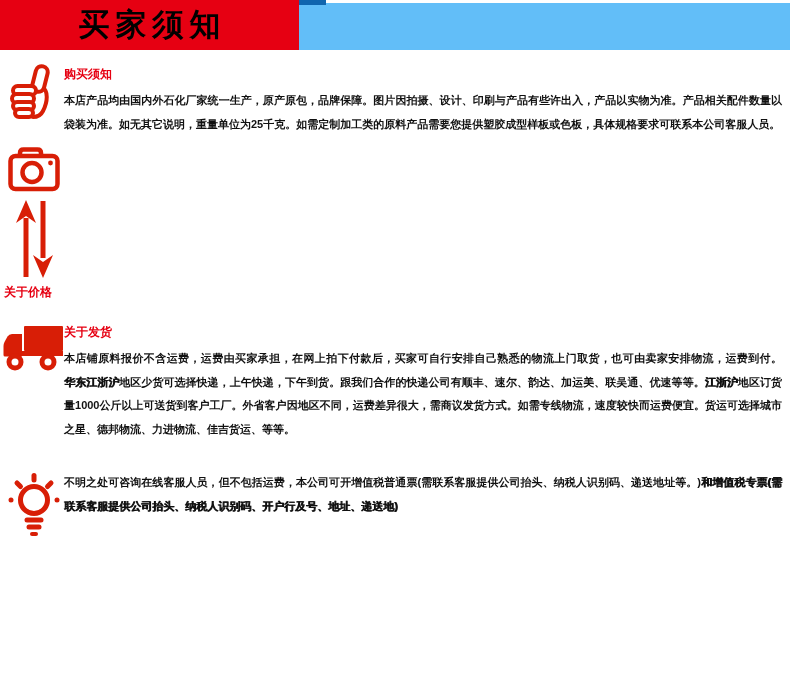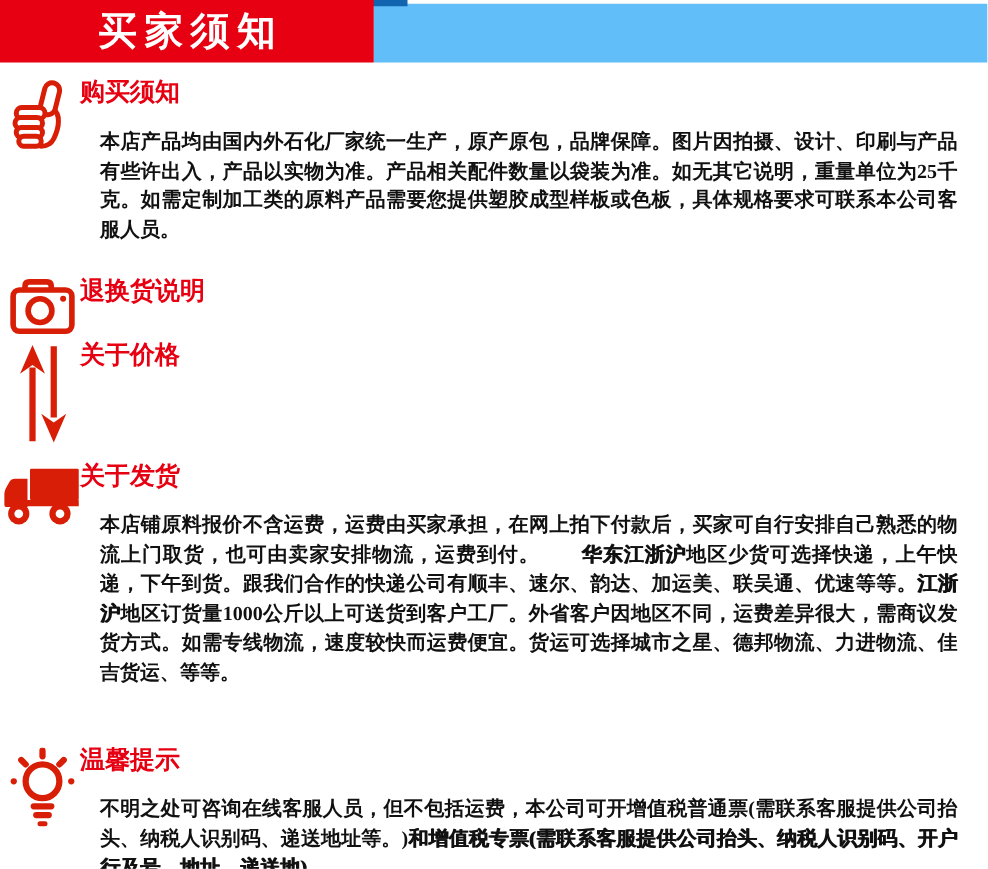"买家须知" .banner-red h1 { color: #ffffff -> #000000 }
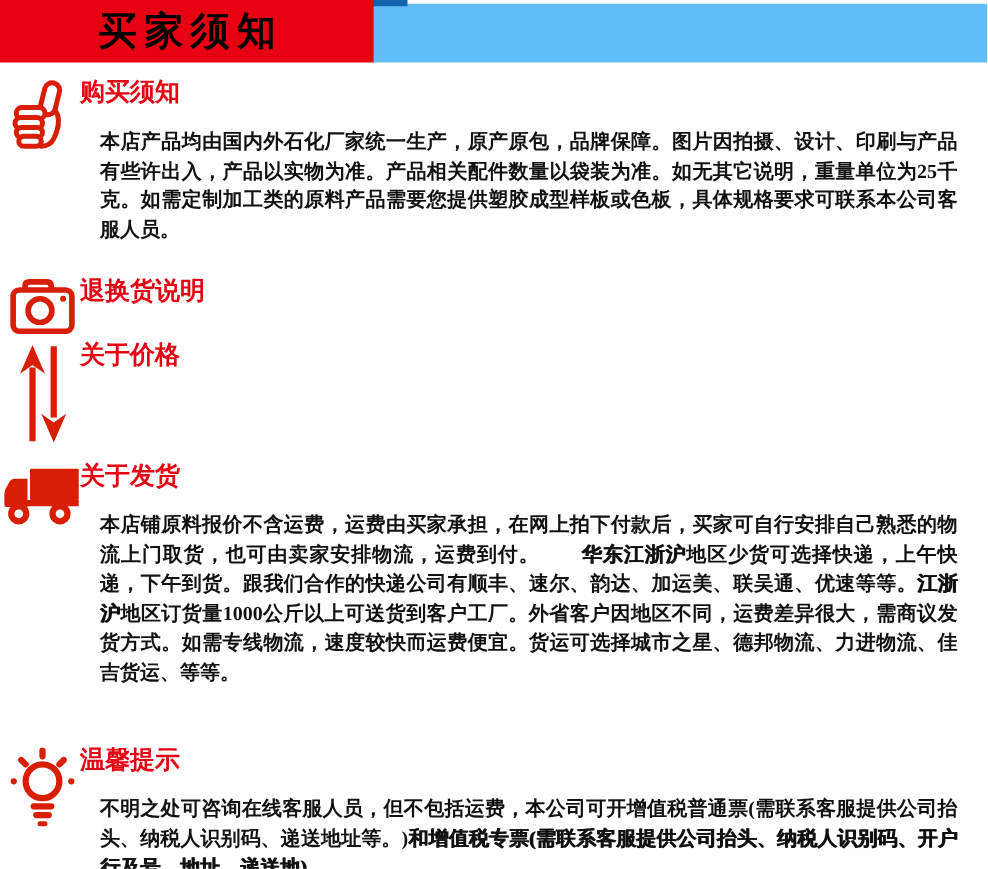"购买须知" .sec-title { font-size: 20px -> 12px }
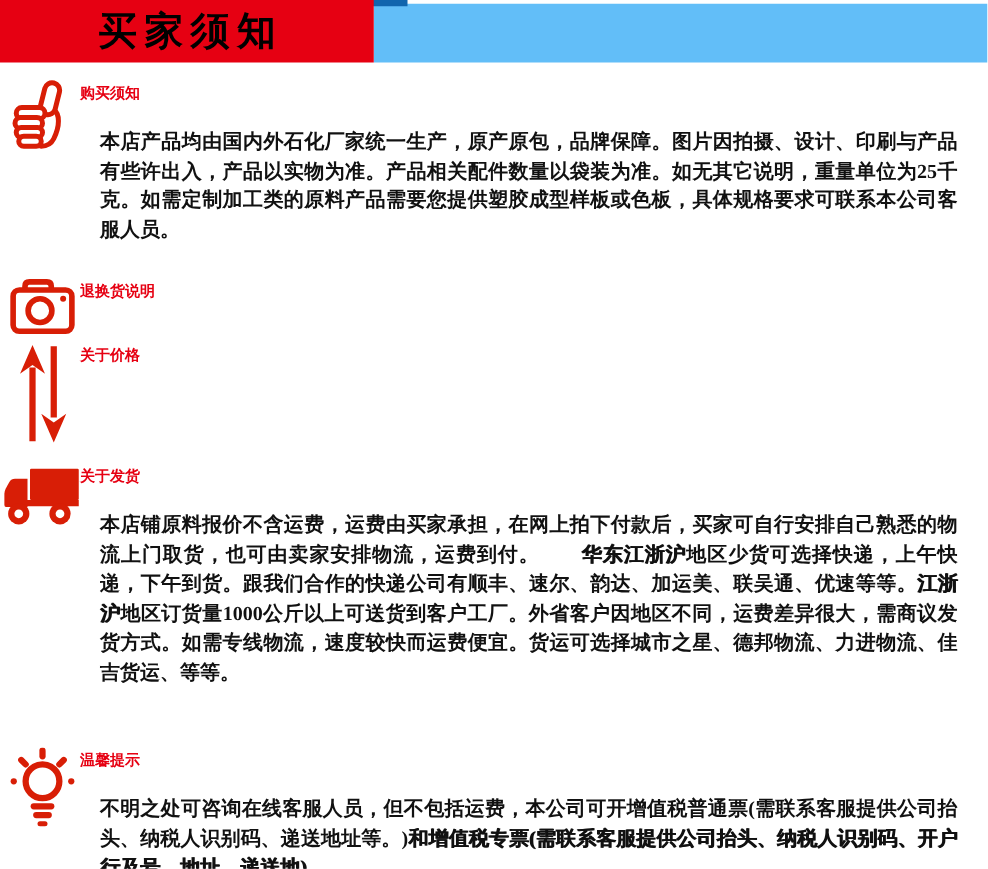"本店产品均由国内外石化厂家统一生产，原产原包，品牌保障。图片因拍摄、设计、印刷与" .sec-body { font-family: Liberation Serif, serif -> none; font-size: 16px -> 11px; margin: 16px -> 0 }
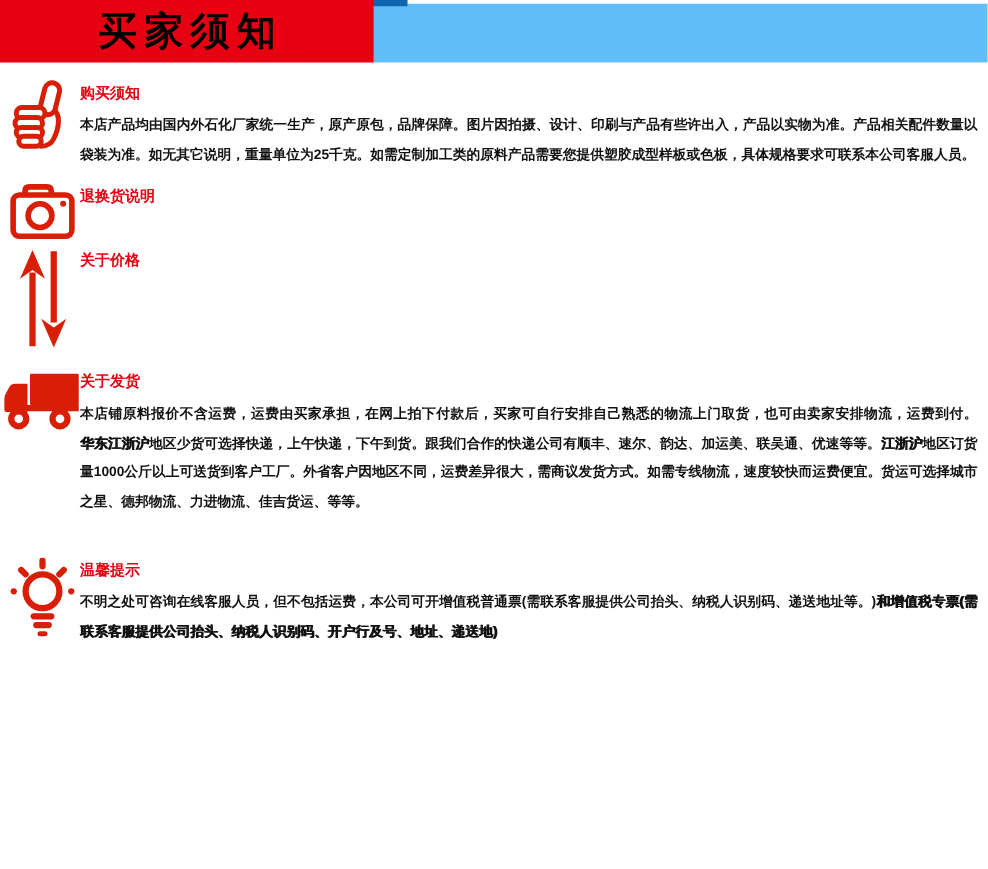"退换货说明" h2.sec-title { html: <h2>退换货说明</h2> -> none }
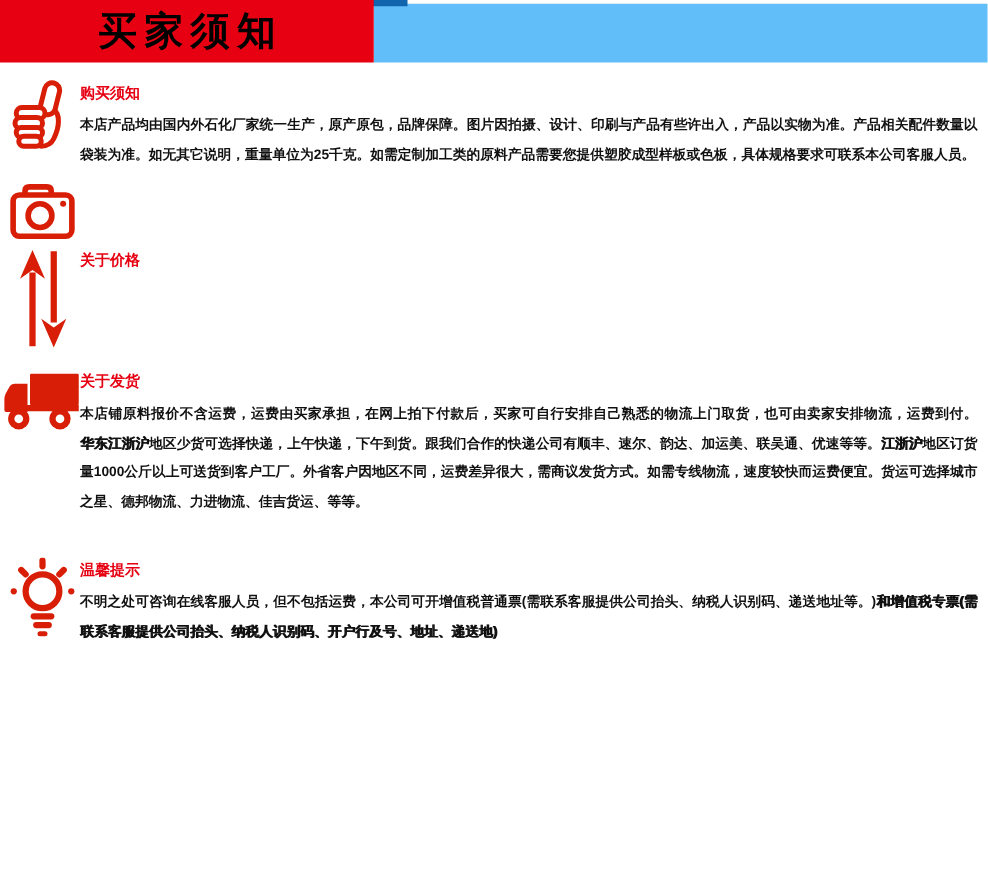"关于价格" .section:nth-of-type(3) { flex-direction: none -> column }
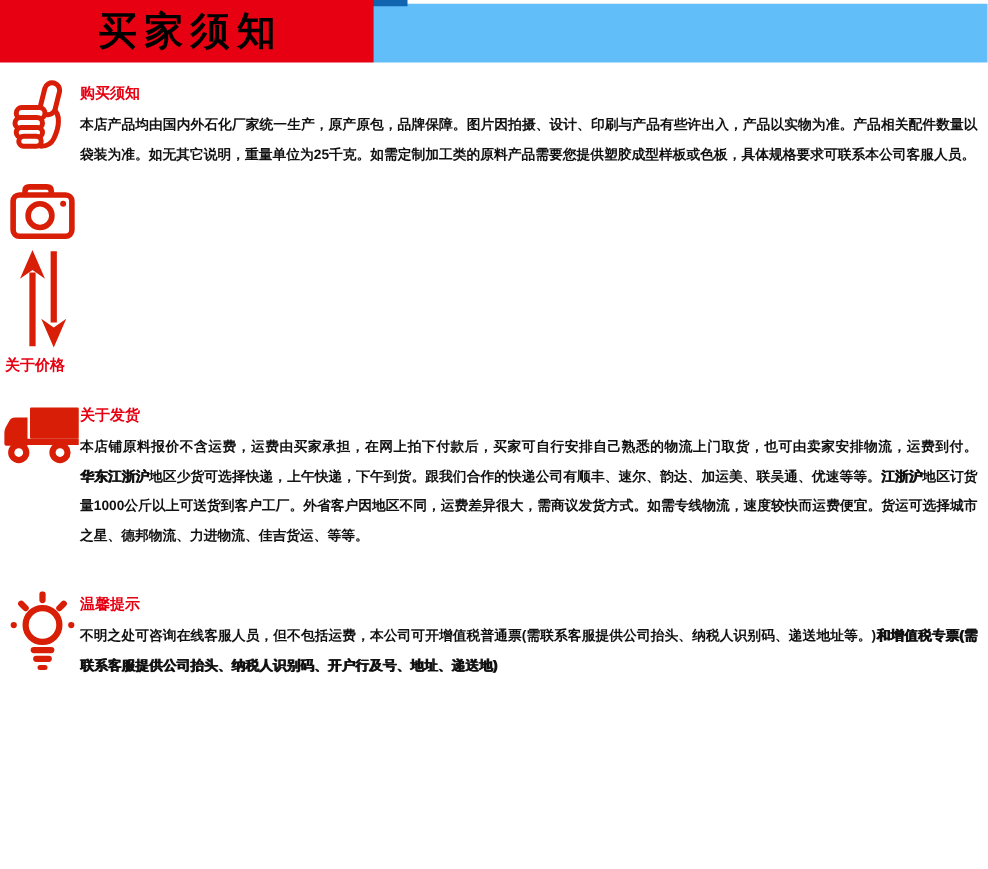"温馨提示" h2.sec-title { html: <h2>温馨提示</h2> -> none }
